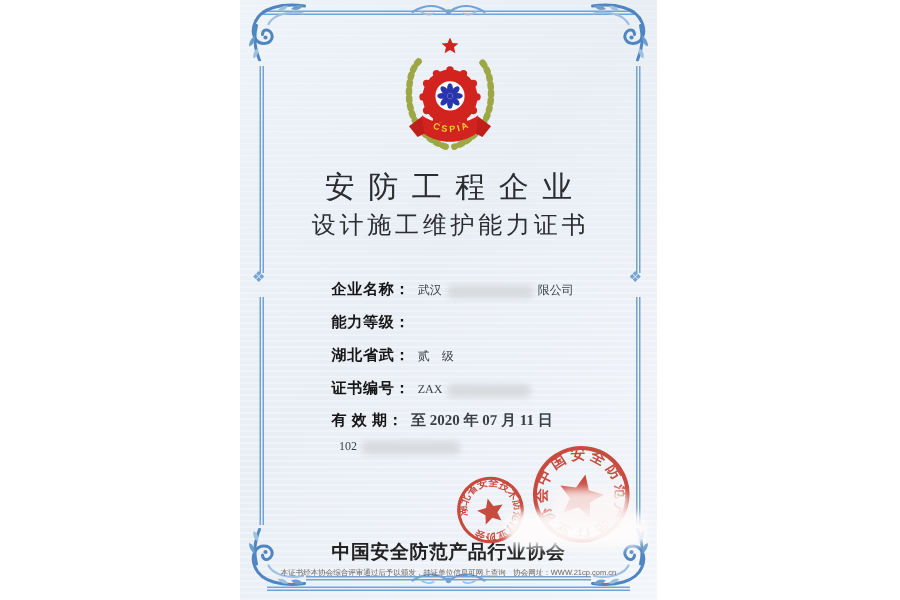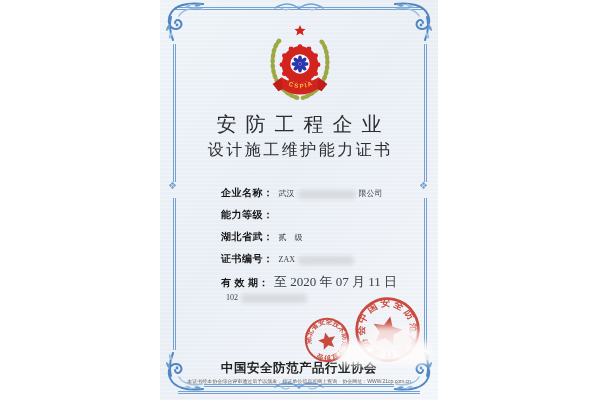"至 2020 年 07 月" span.fvalue { font-size: 13px -> 10px; font-weight: normal -> bold }
